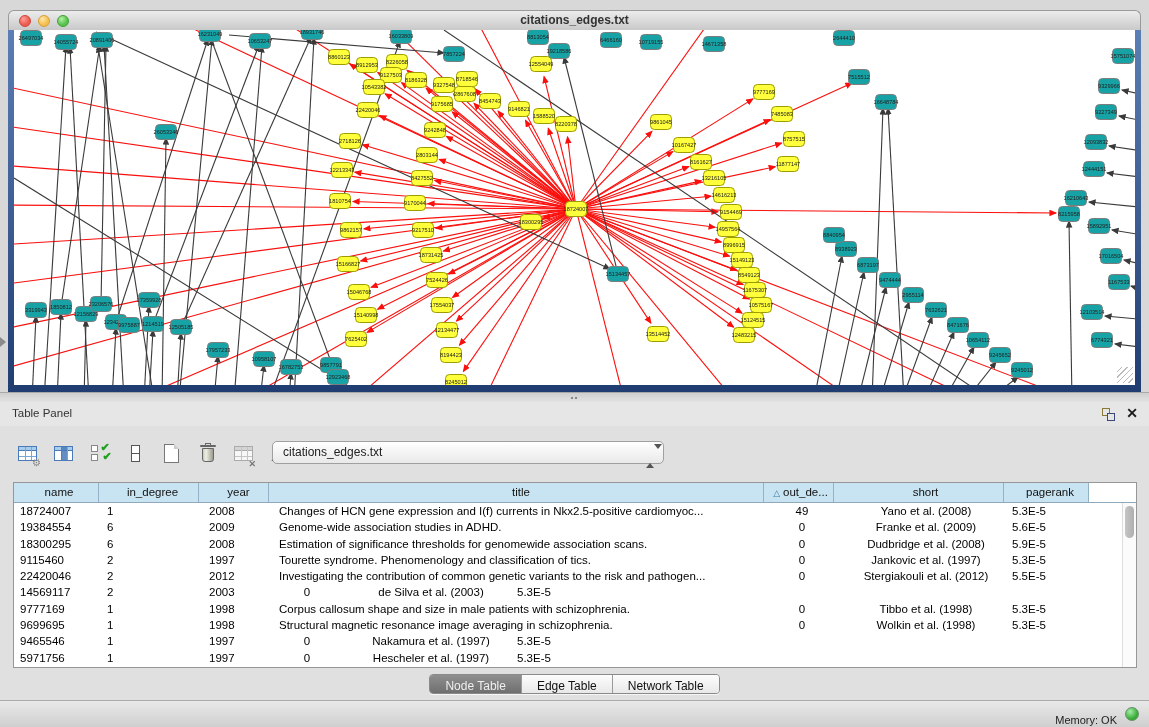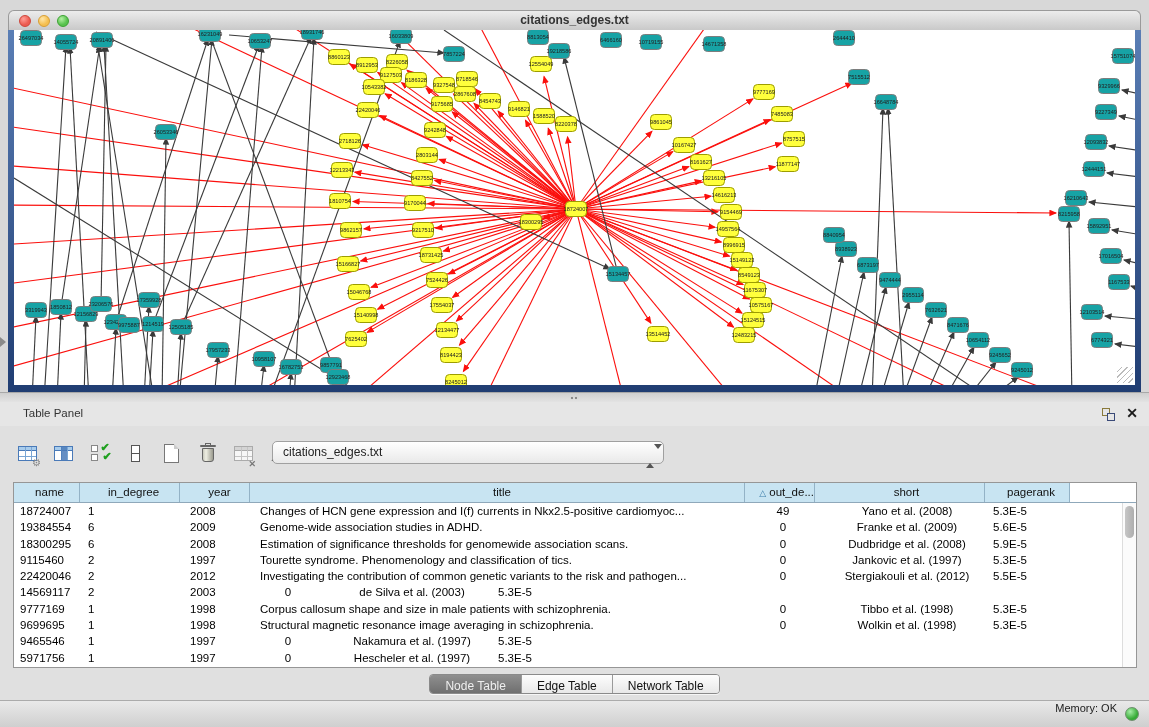"Table Panel" .panel-titlebar .ptitle { left: 23px -> 12px }
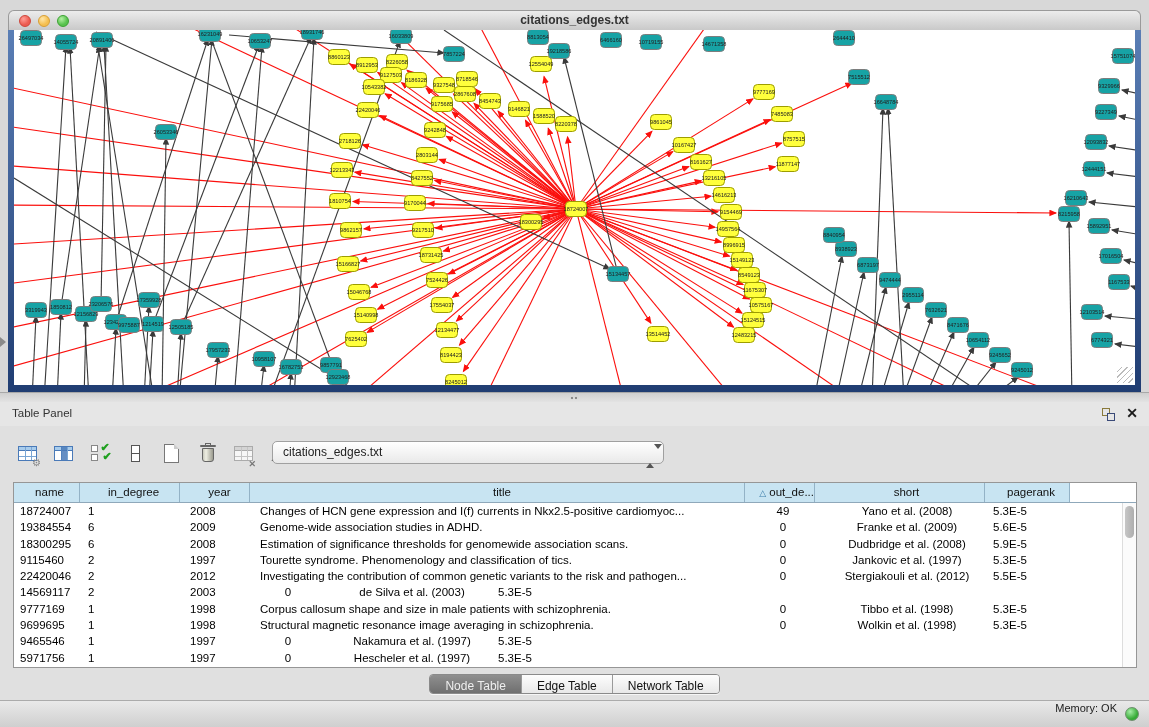"name" .c0 { width: 66px -> 85px }
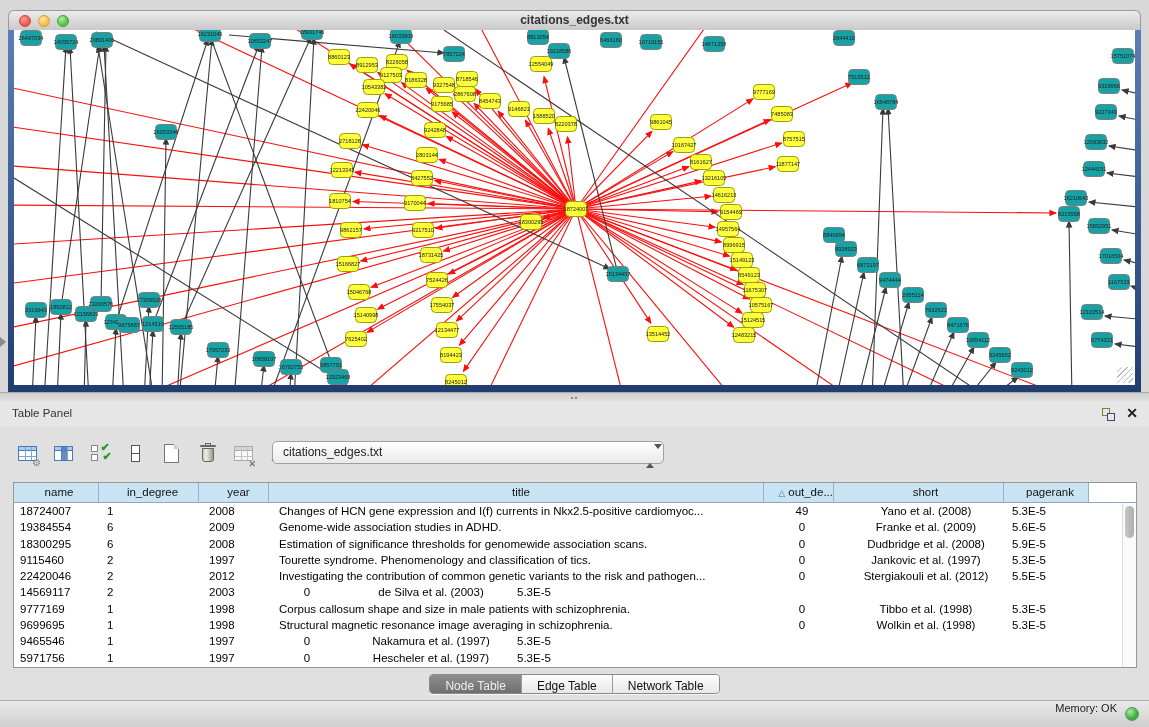"△ out_de..." .th.c4 { text-align: right -> center }
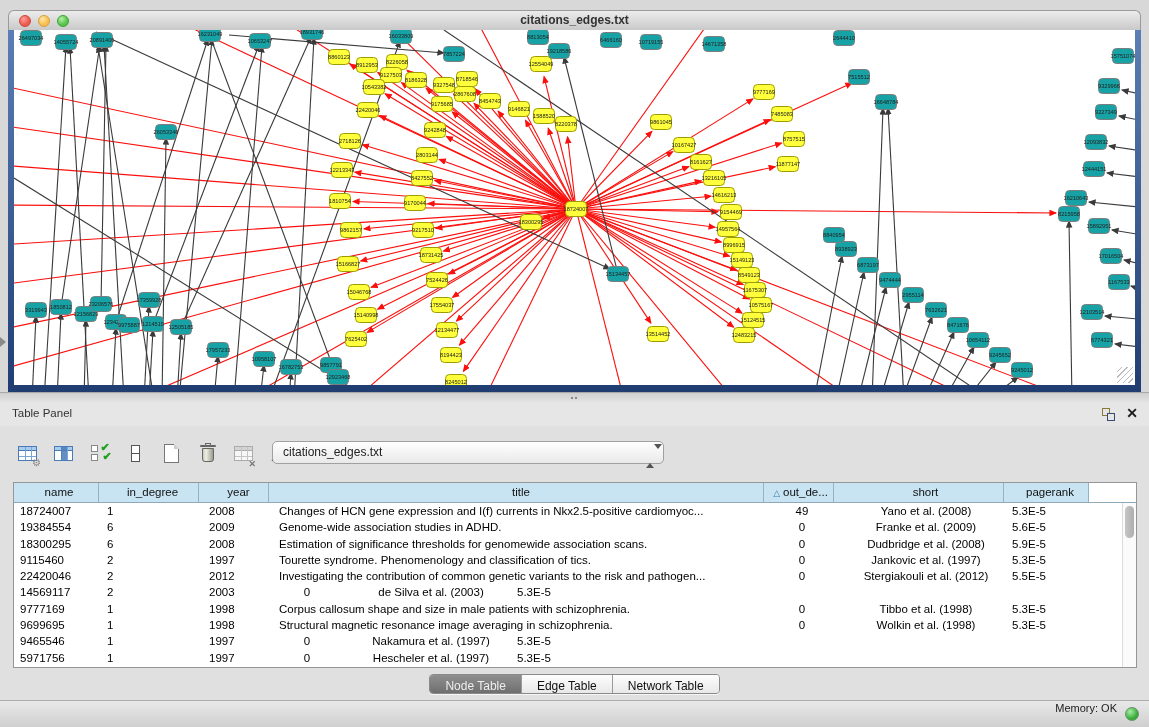"Memory: OK" .mem-label { top: 1px -> 13px }
